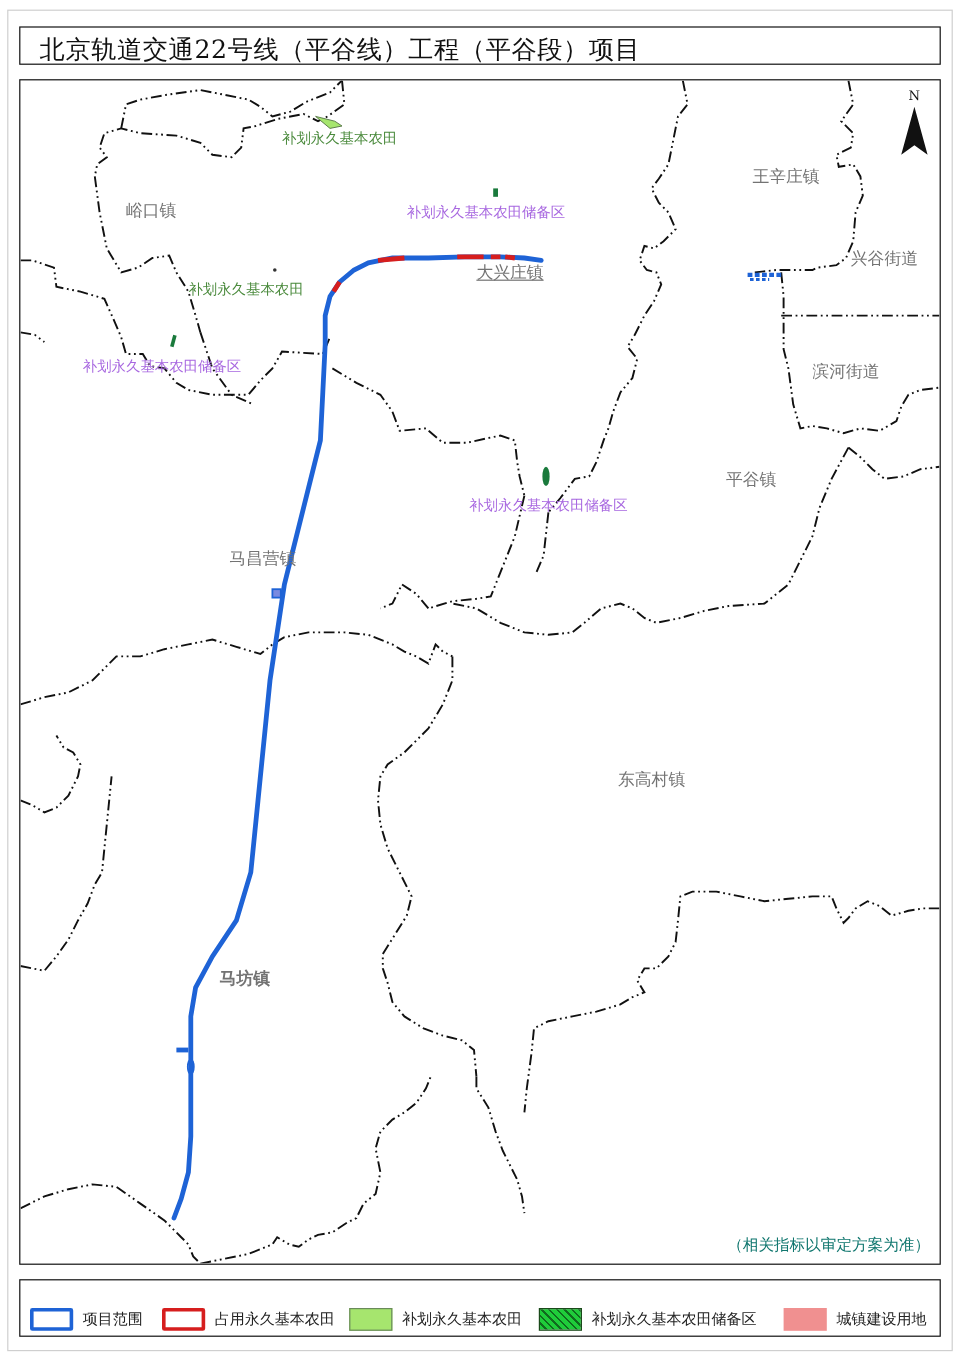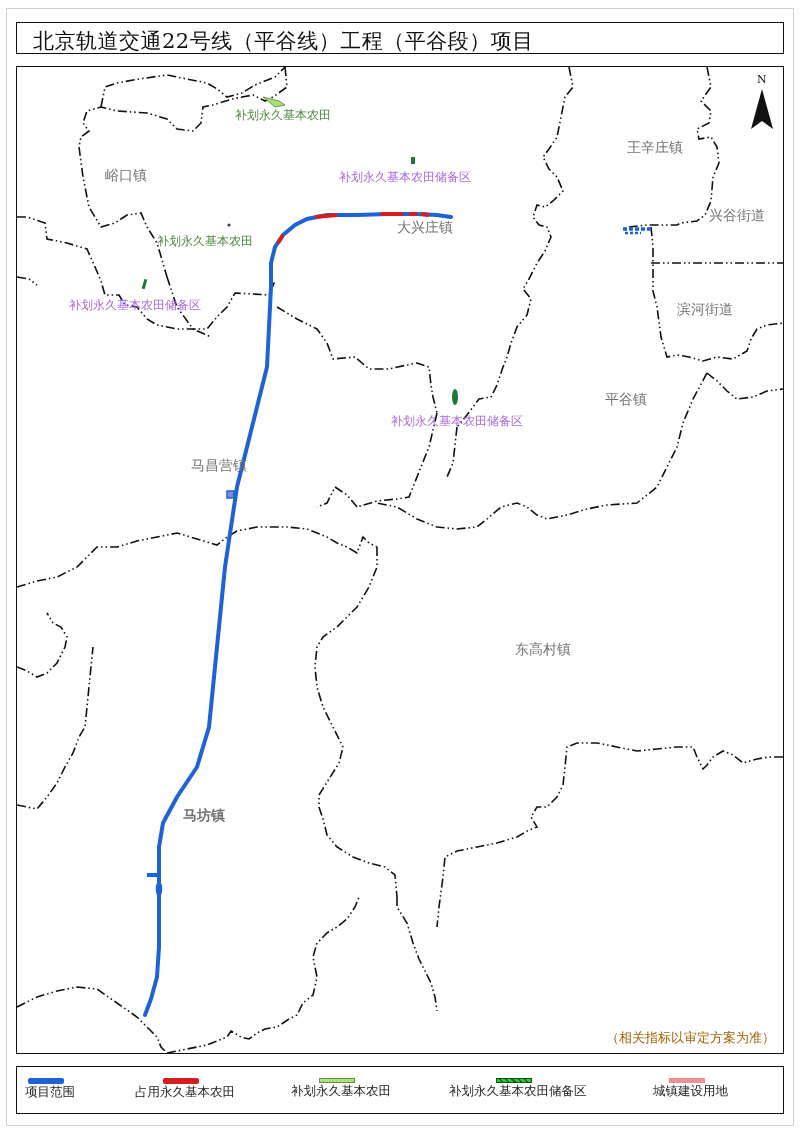"大兴庄镇" div.lbl { text-decoration: none -> underline }
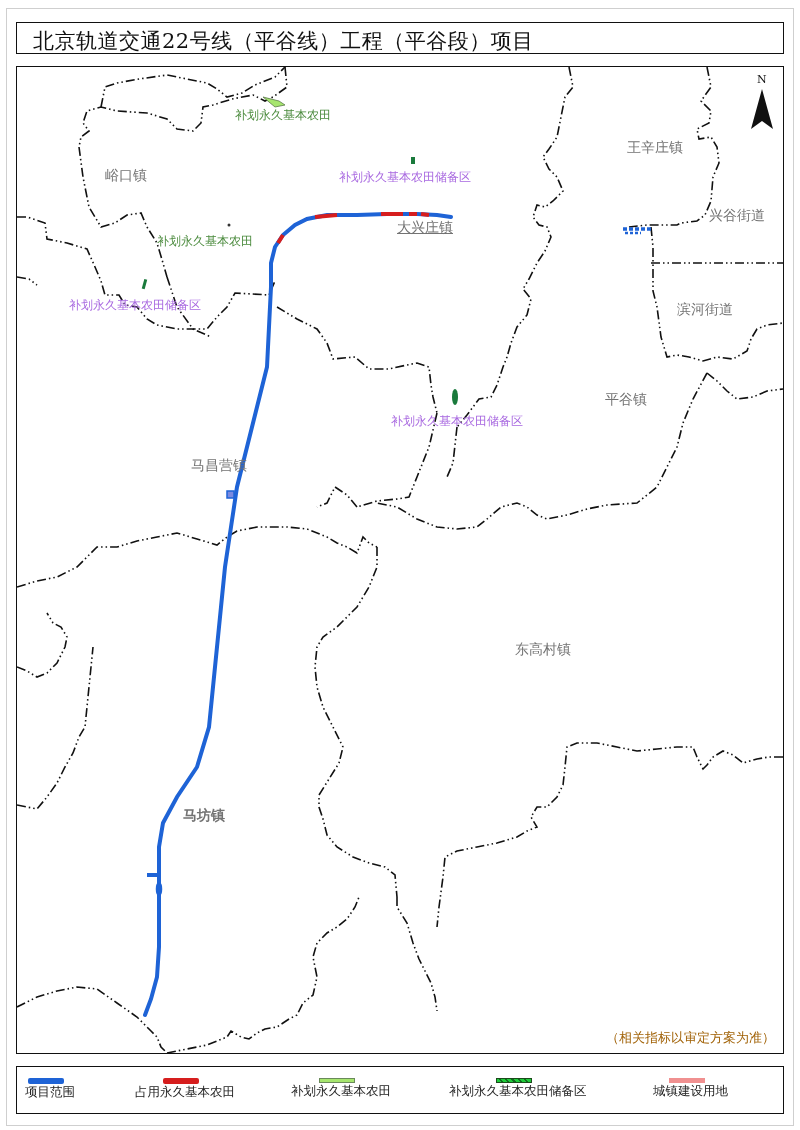"（相关指标以审定方案为准）" .note { color: #a16207 -> #0f766e }
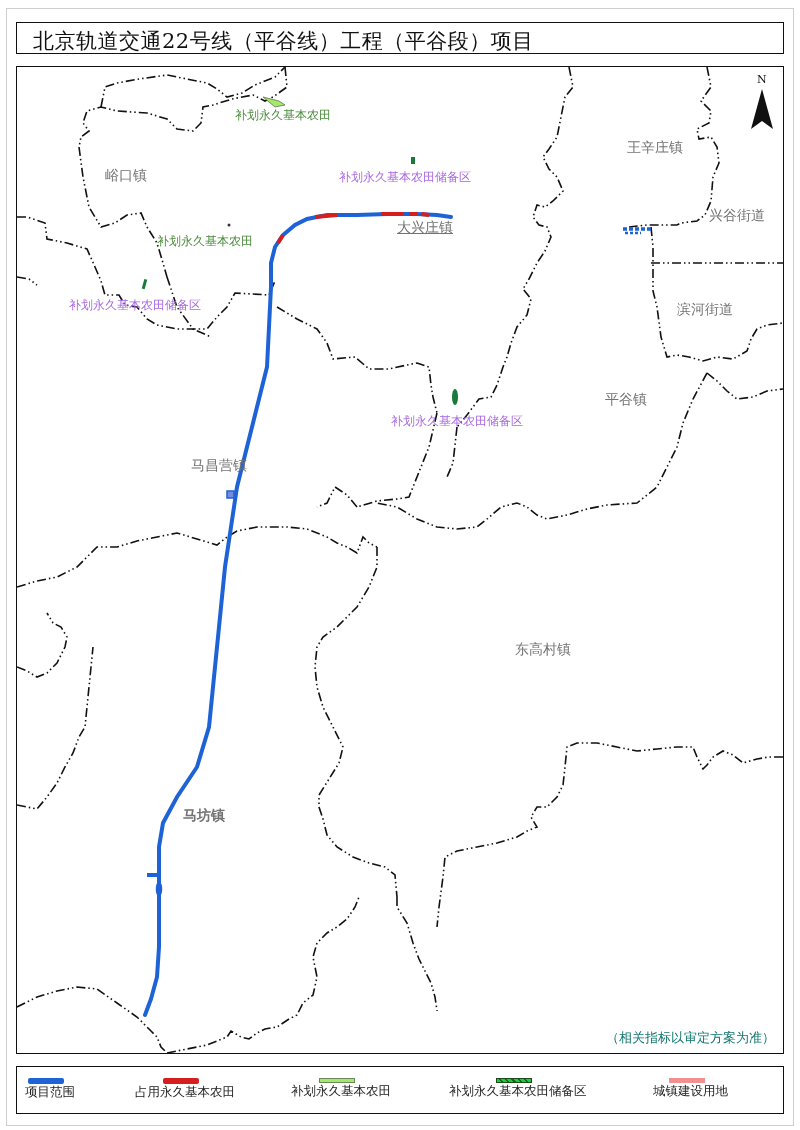"项目范围" .legend-item { flex-direction: column -> none; top: 11px -> 21px }
